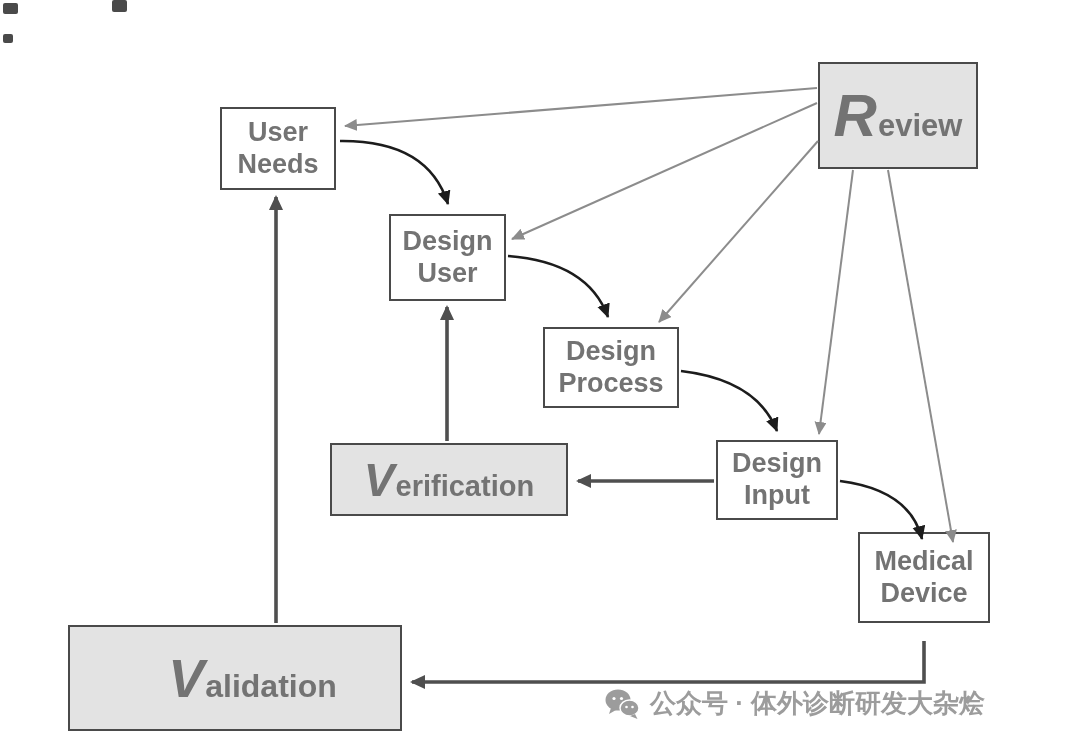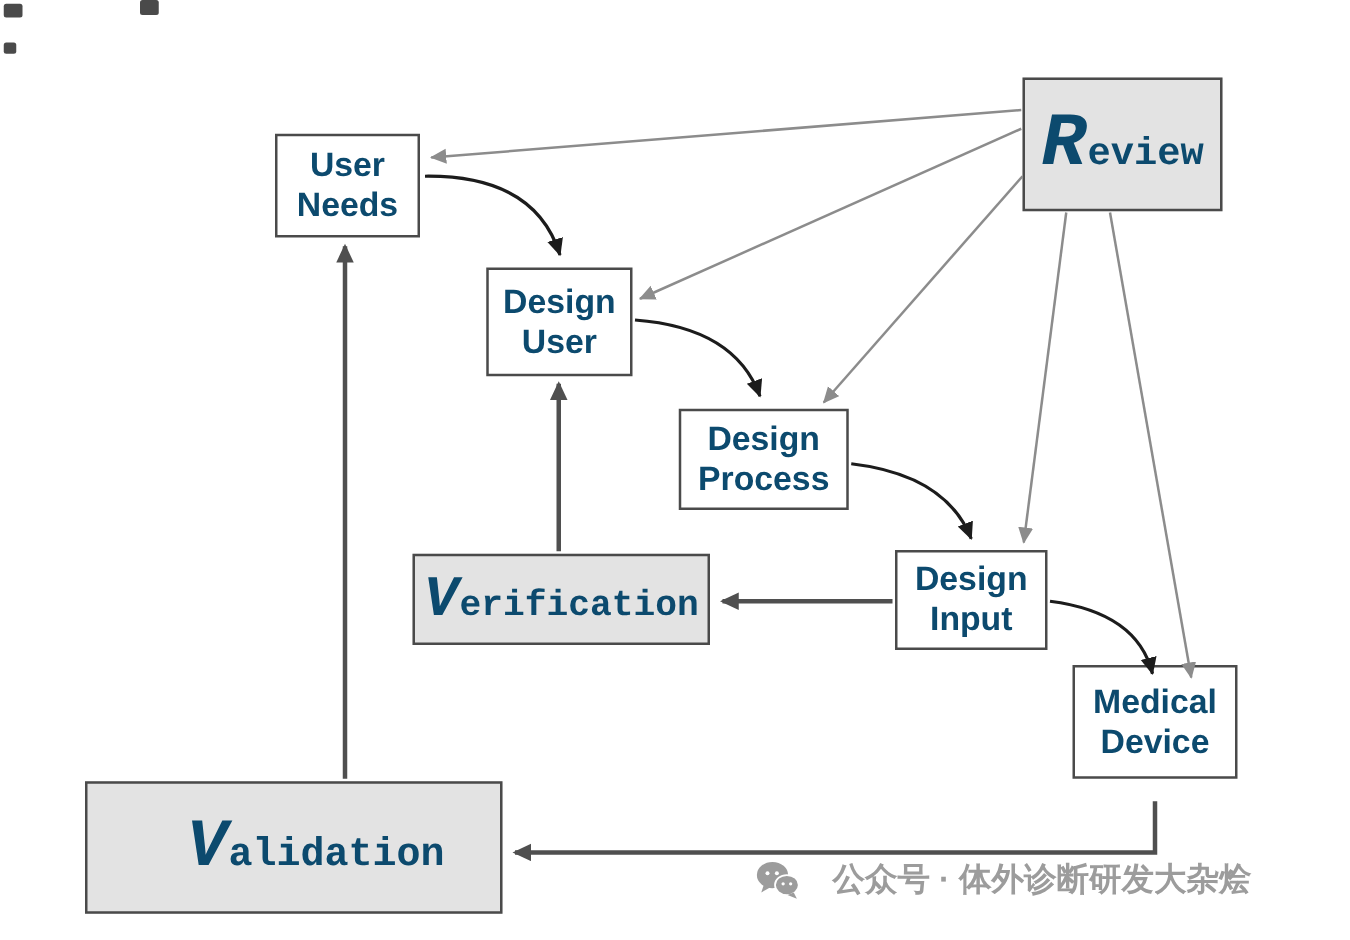"User" .box { color: #0c4a6e -> #737373 }
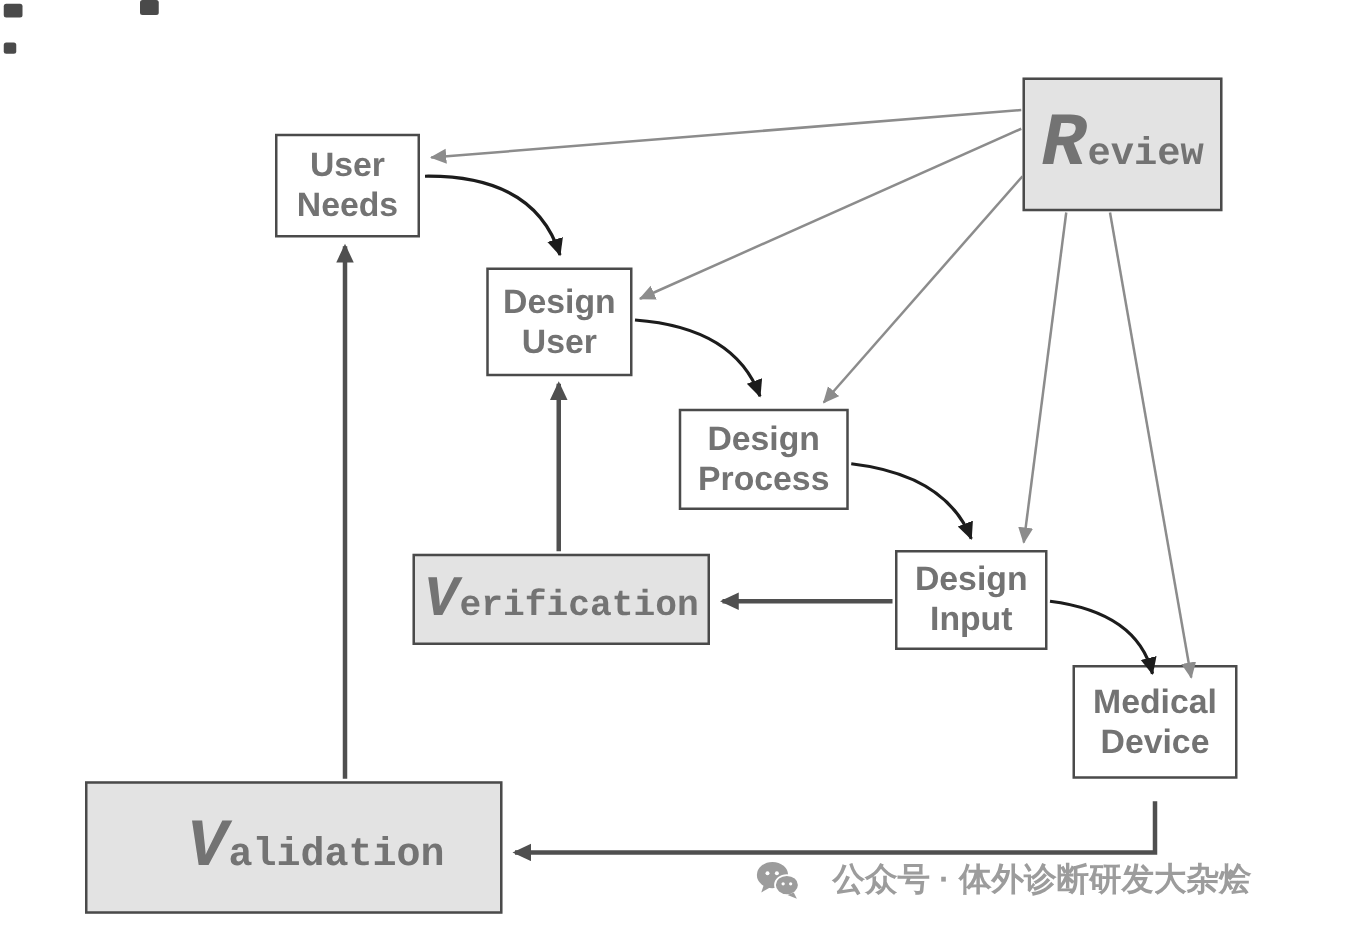"Review" .box.gray { font-family: Liberation Mono, monospace -> none }
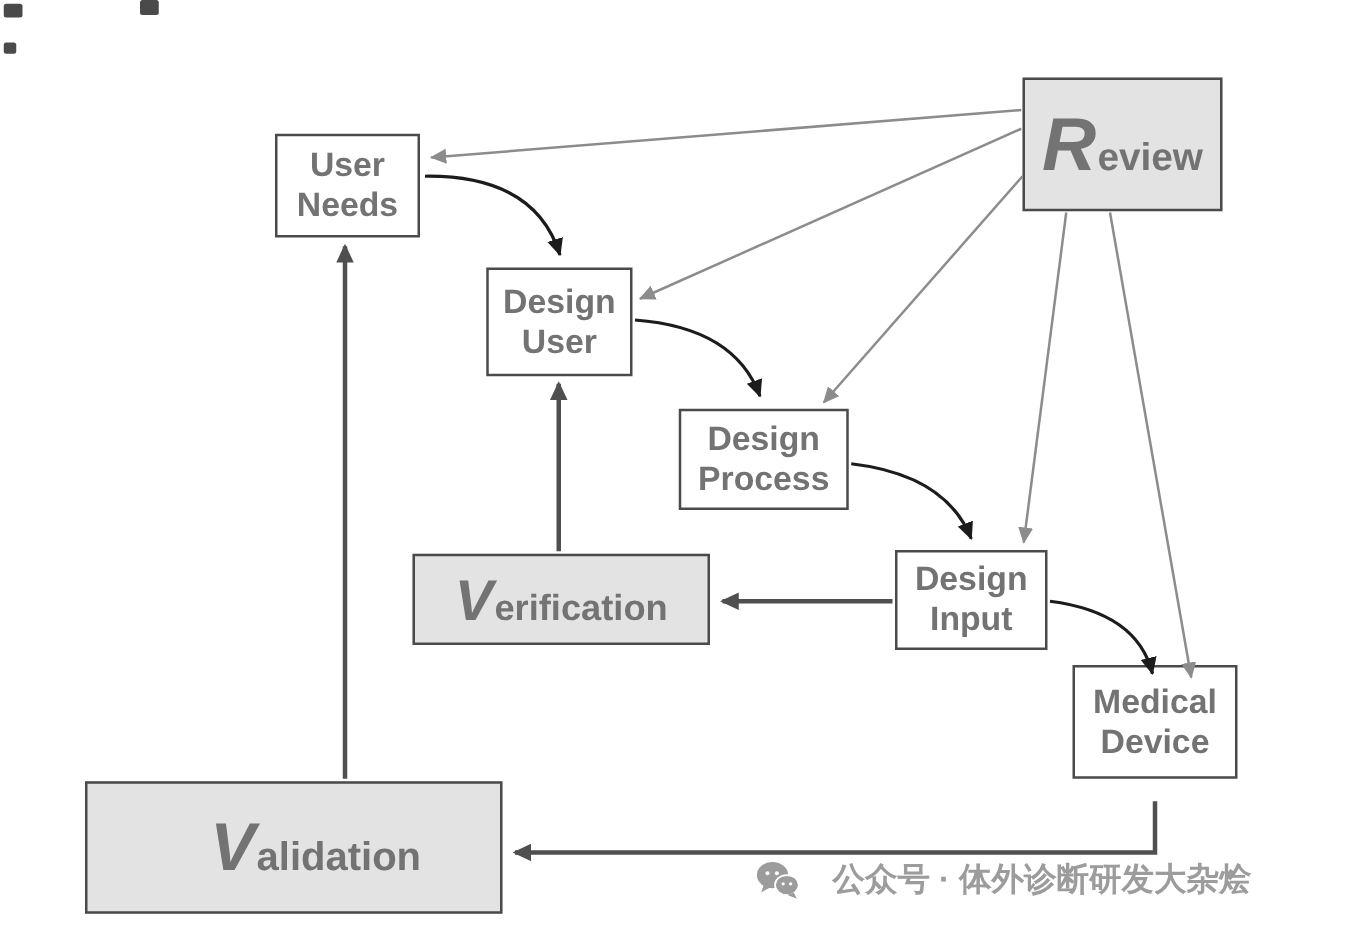"公众号 · 体外诊断研发大杂烩" .watermark { gap: 26px -> 10px }
